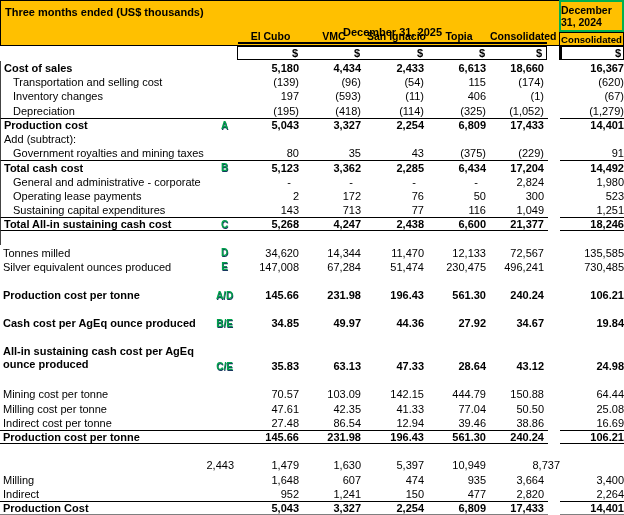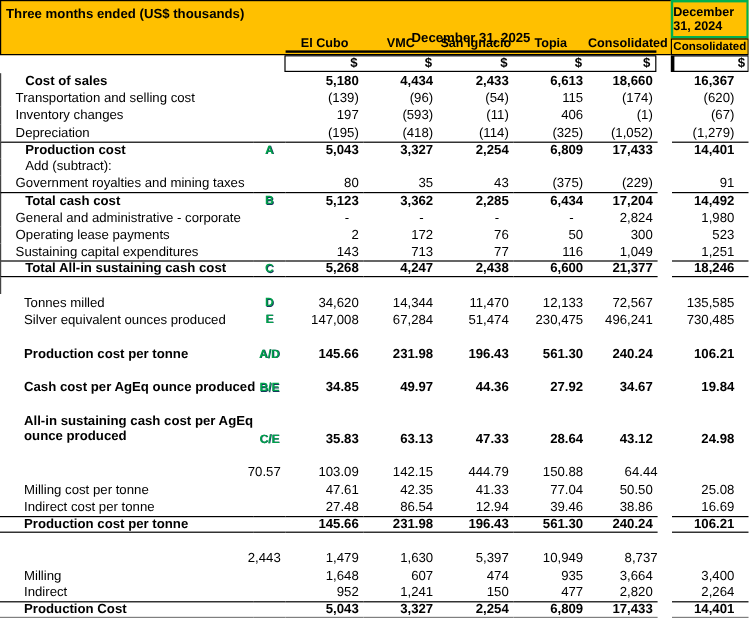"Cost of sales" .lbl { padding-left: 20px -> 3px }
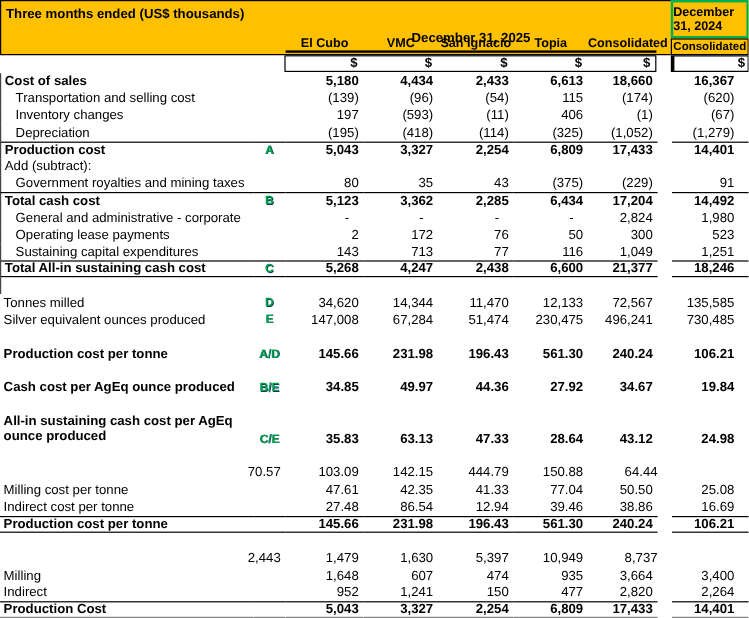"16,367" .prior { padding-right: 12px -> 0 }
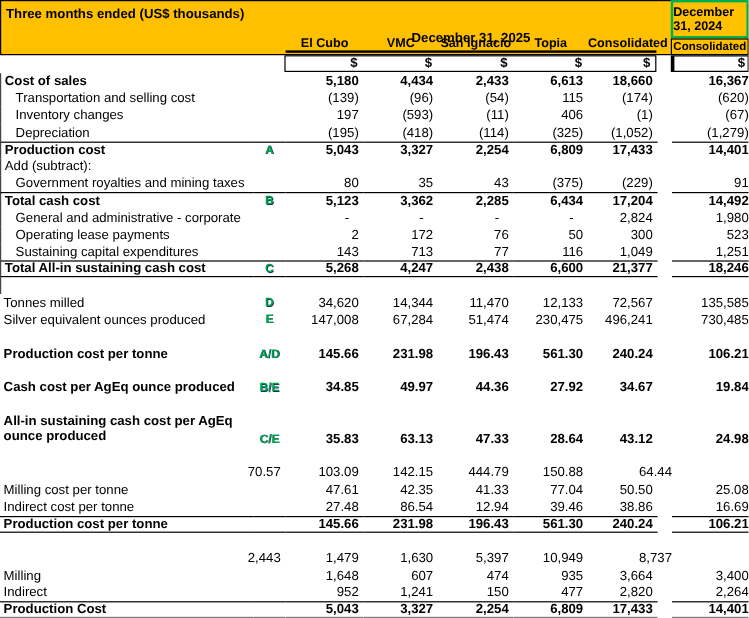"Mining cost per tonne" div.cell { html: none -> <div>Mining cost per tonne</div> }
